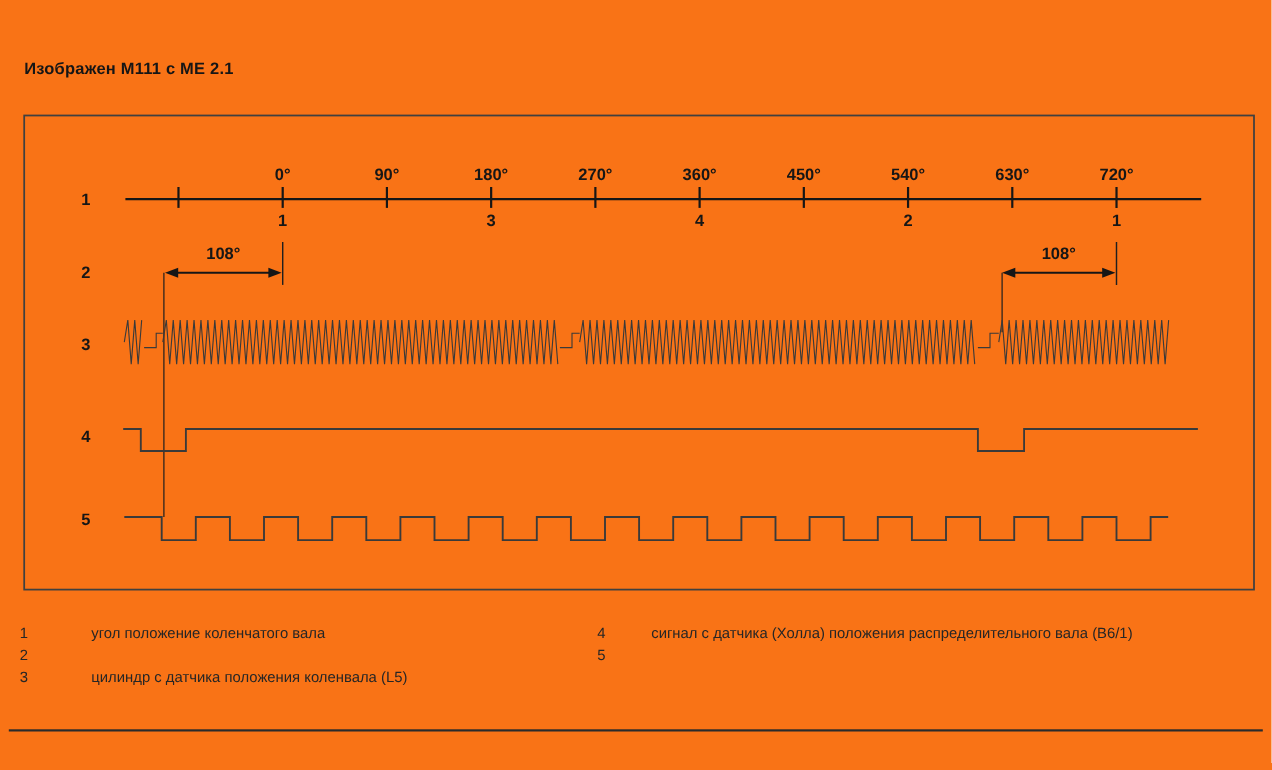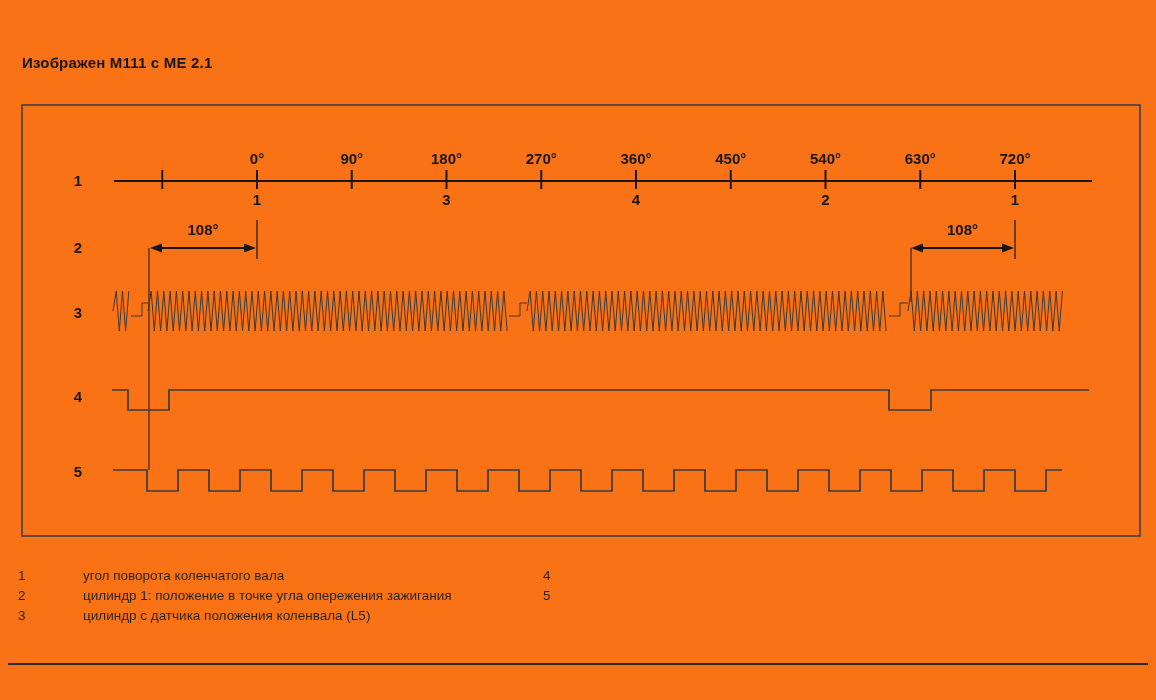"угол поворота коленчатого вала" span.legend-text { text: поворота -> положение }
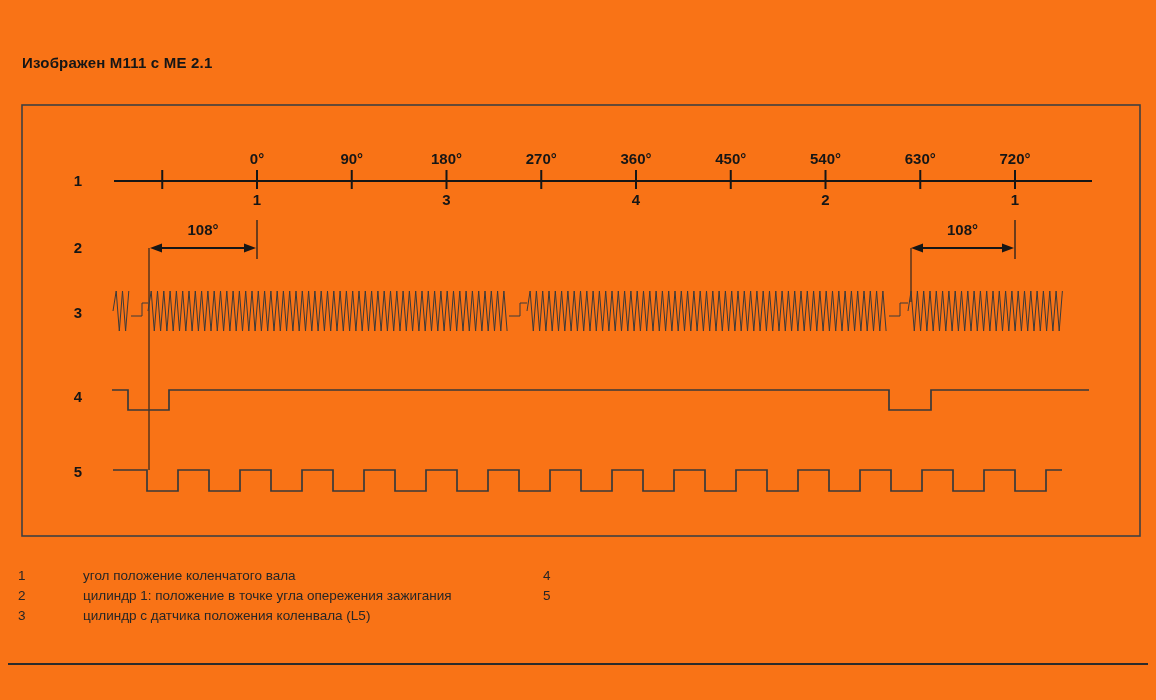"сигнал с датчика (Холла) положения" span.legend-text { html: none -> <span>сигнал с датчика (Холла) положения распределительного вала (B6/1)</span> }
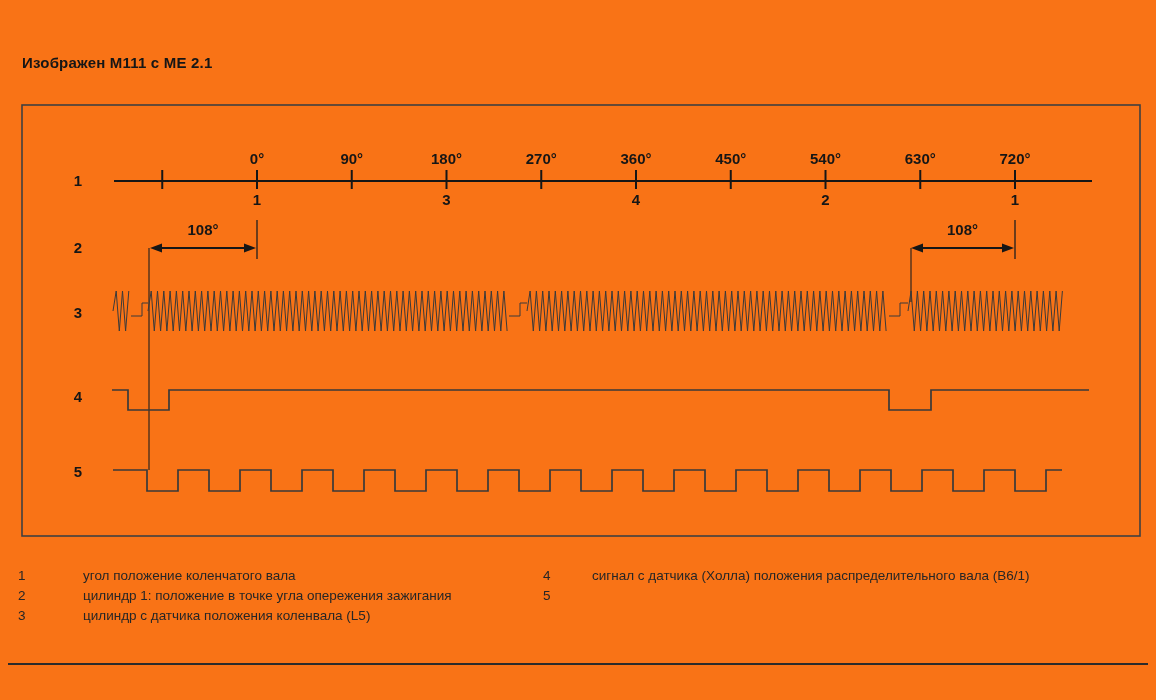"цилиндр 1: положение в точке" span.legend-text { html: <span>цилиндр 1: положение в точке угла опережения зажигания</span> -> none }
